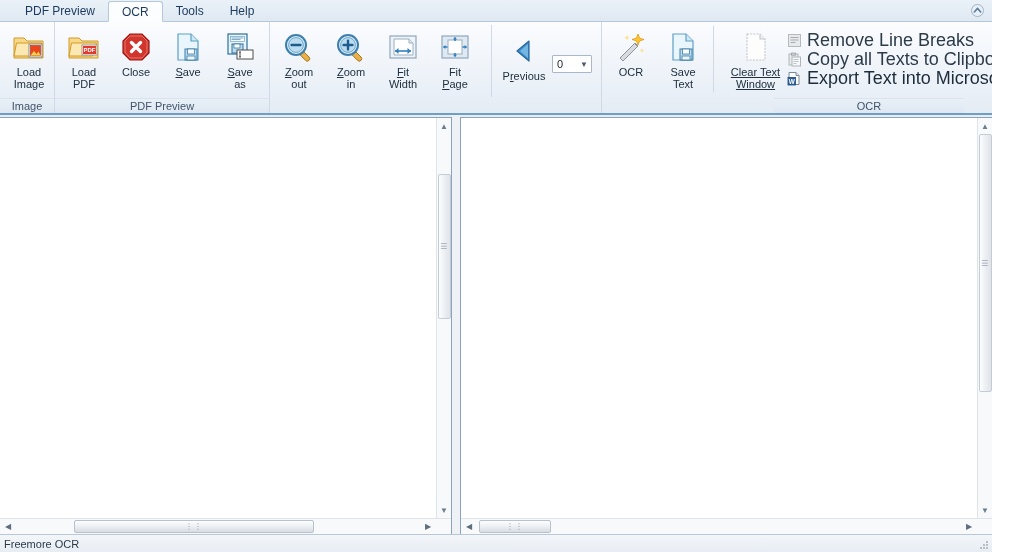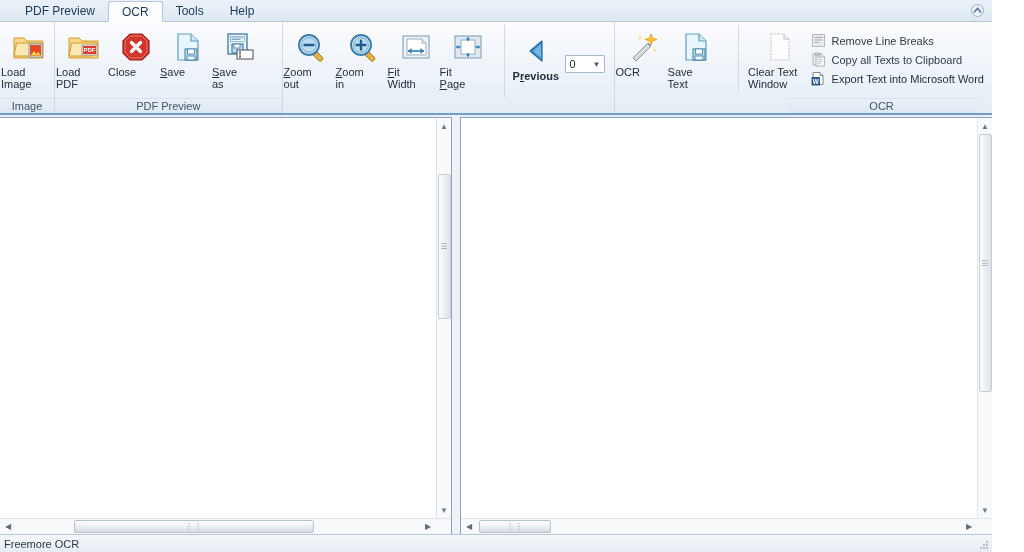"Remove Line Breaks" .smallbtn .slbl { font-size: 11px -> 18px }
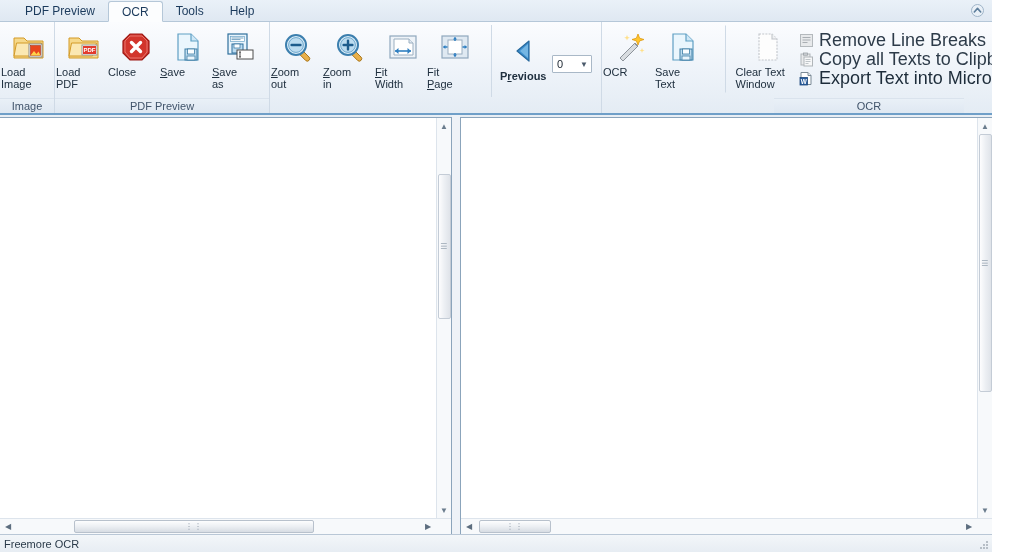"Load" .btn { text-align: left -> center }
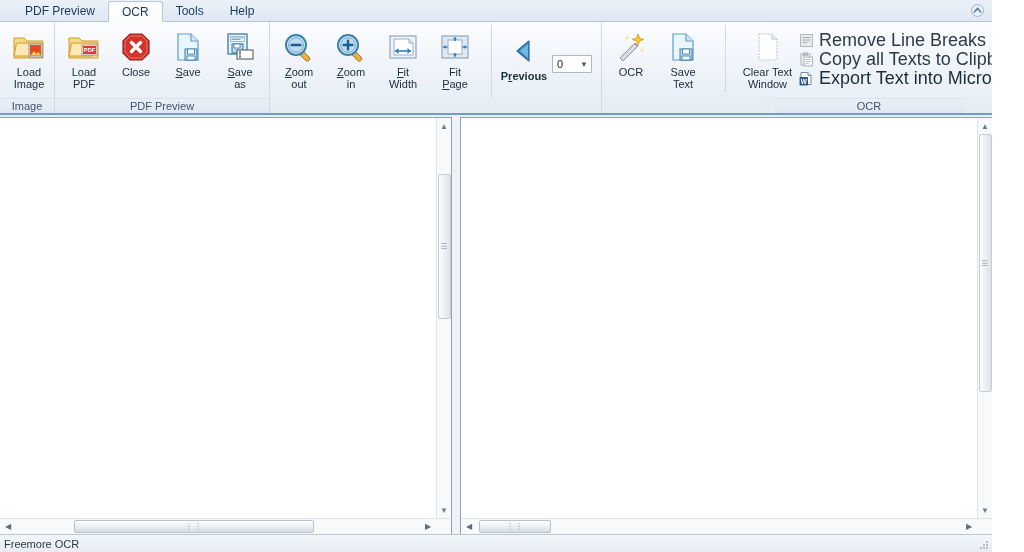"Previous" .btn.narrow .lbl { font-weight: bold -> none }
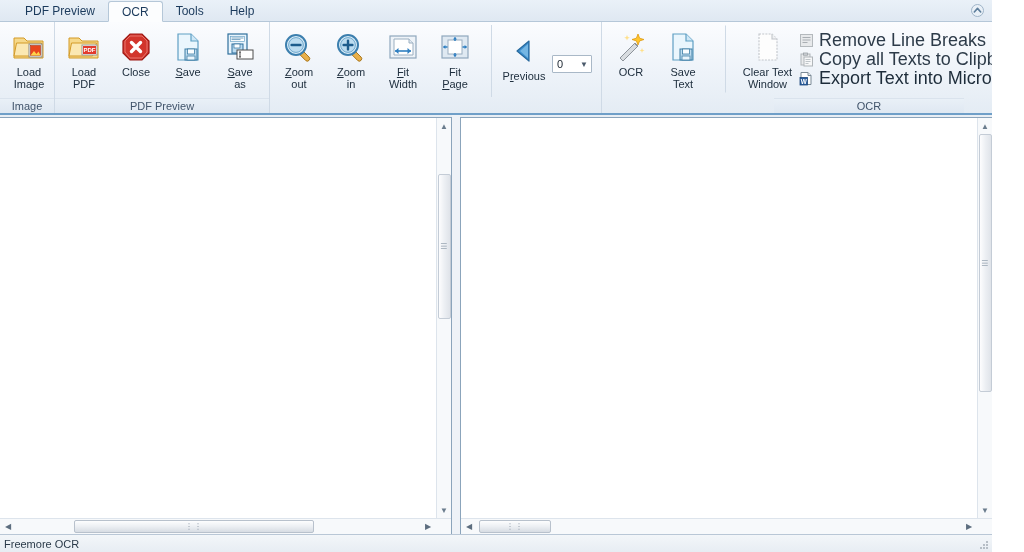"Clear Text" div.btn { margin-left: 16px -> 4px; text-decoration: none -> underline }
